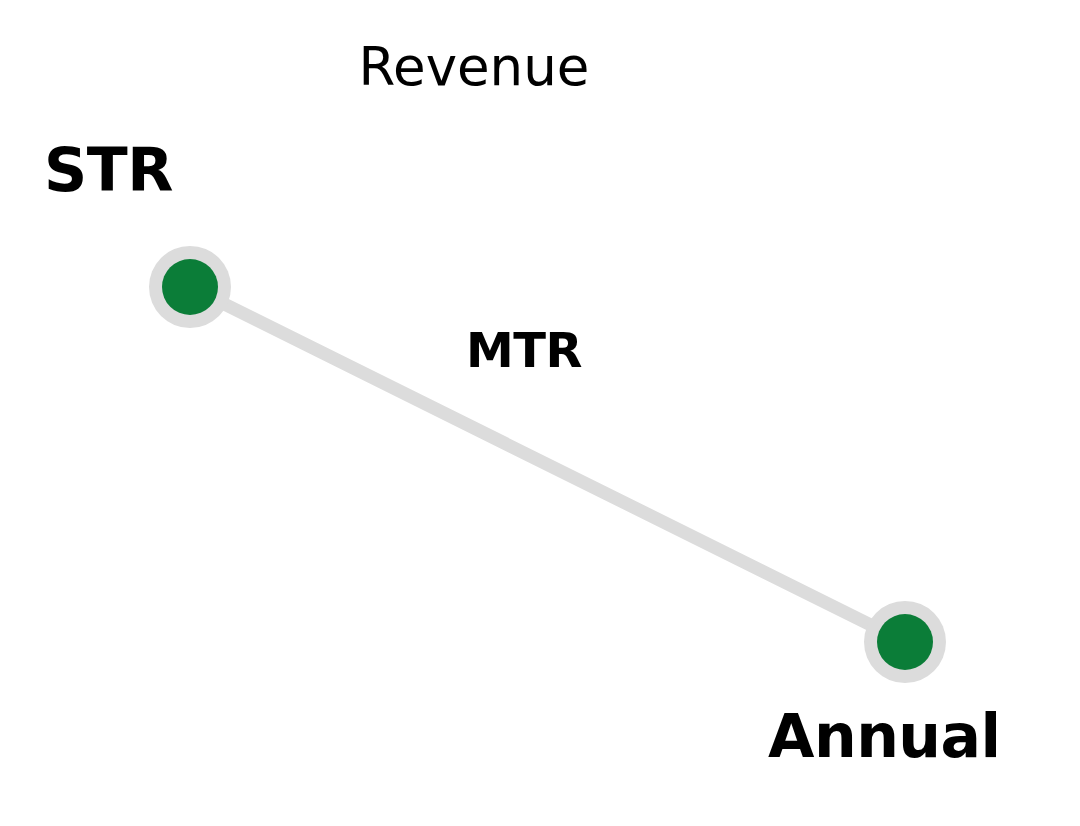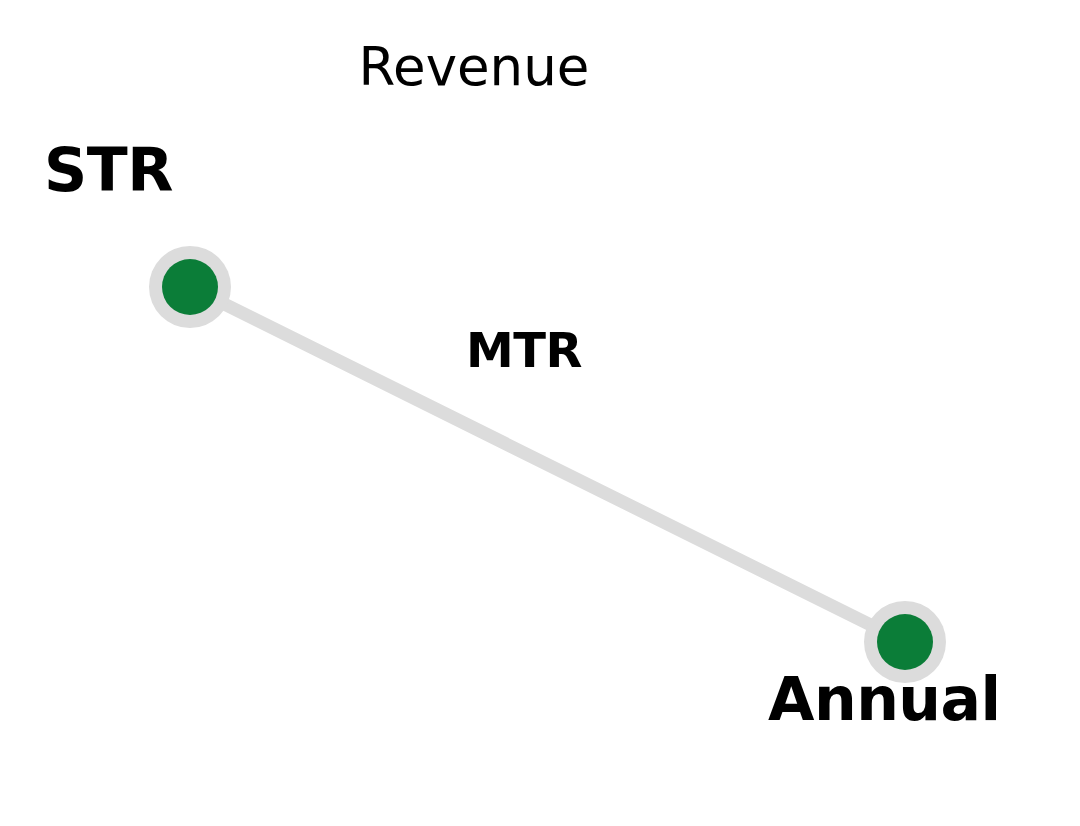"Annual" #node-label-annual { top: 669px -> 706px }
